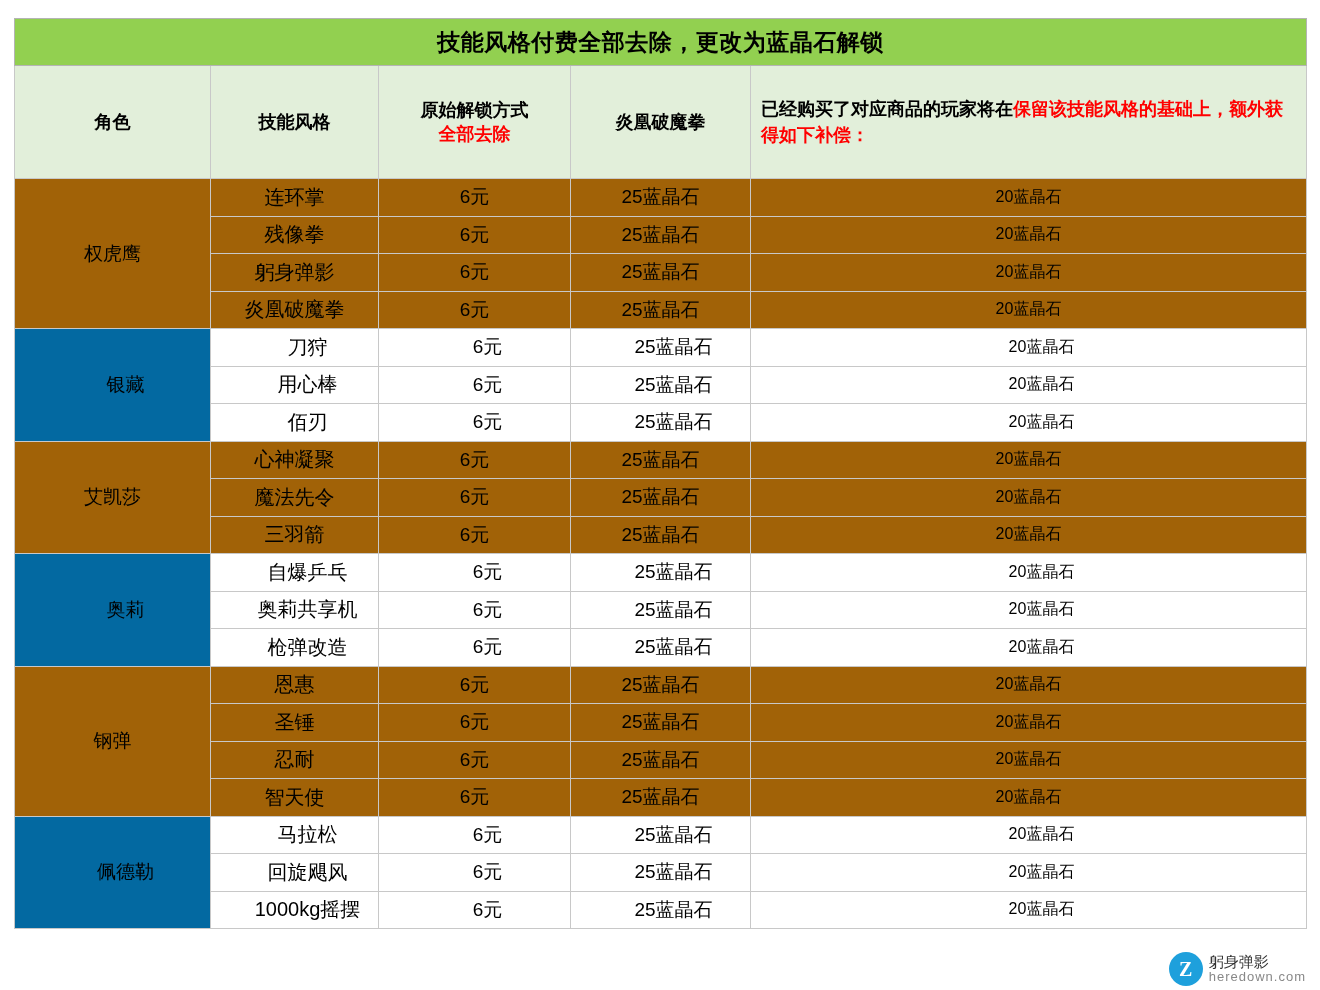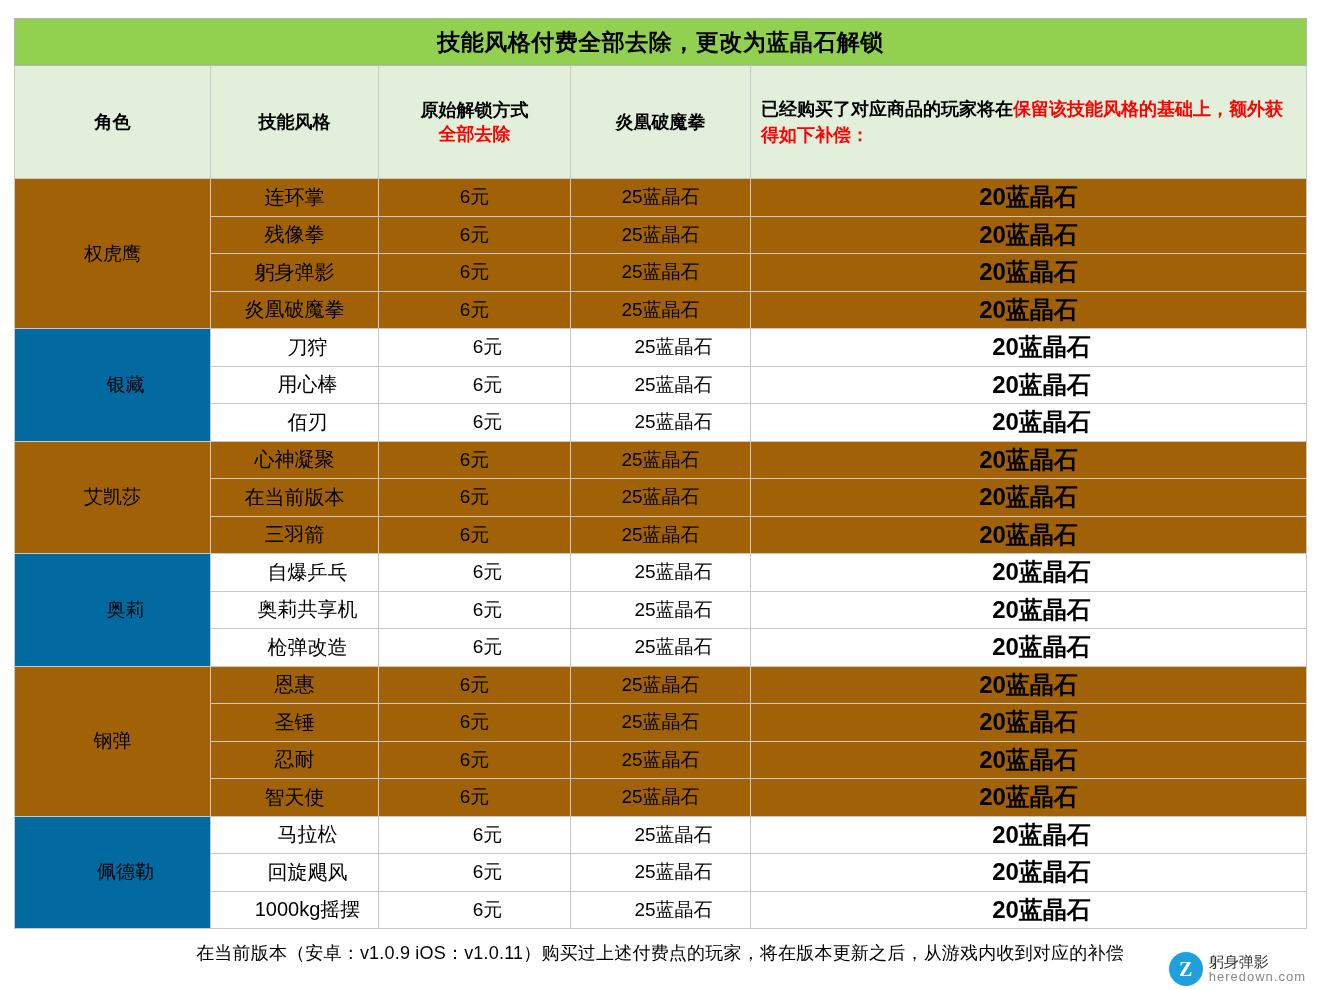"20蓝晶石" tr.row td.comp-cell { font-size: 24px -> 16px; font-weight: bold -> normal }
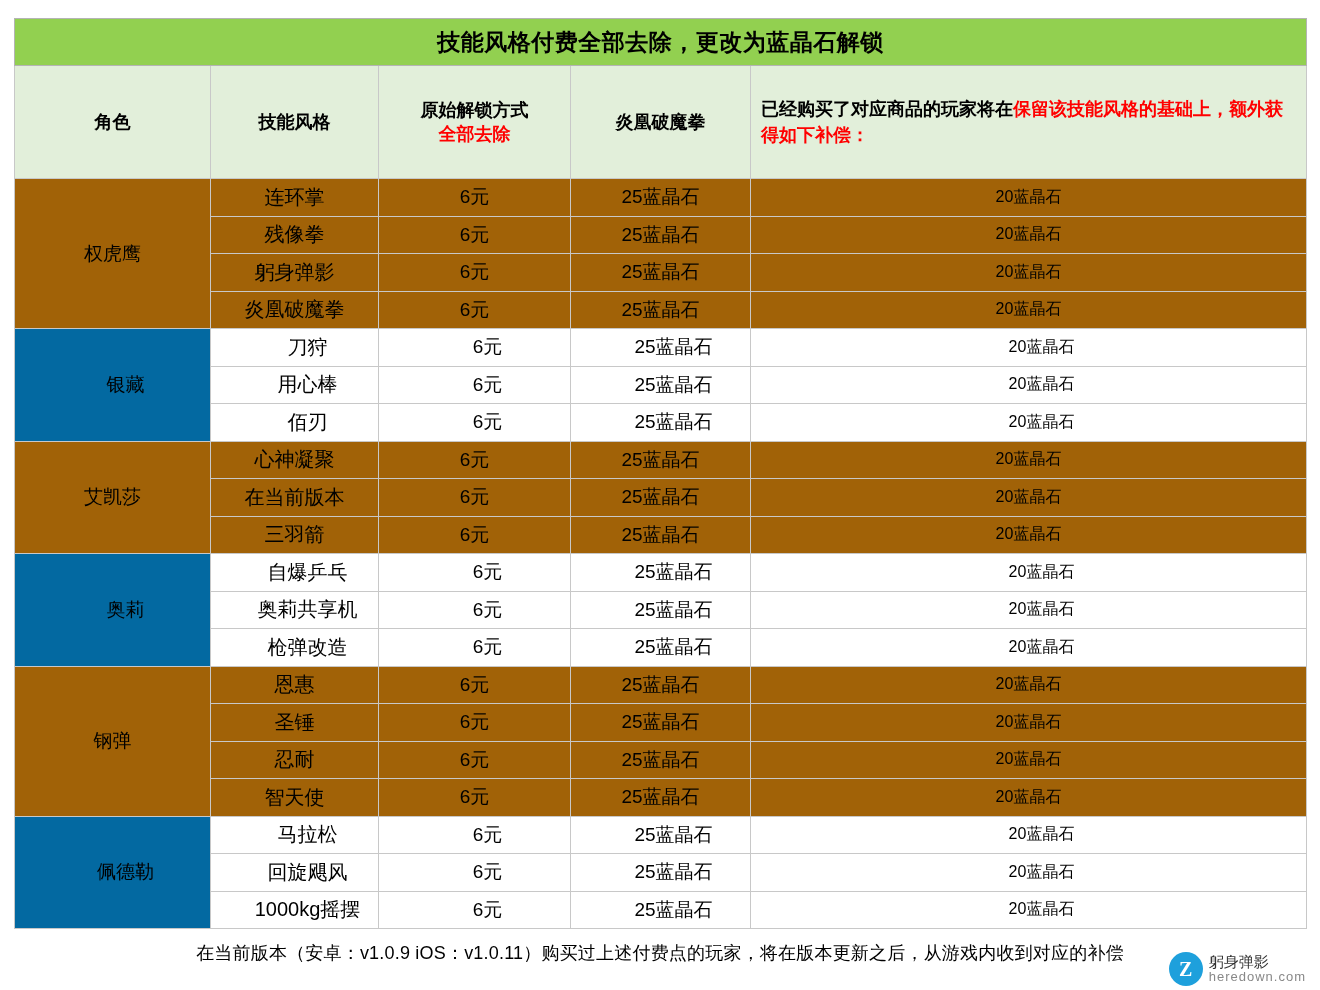"在当前版本" td.style-cell { text: 在当前版本 -> 魔法先令 }
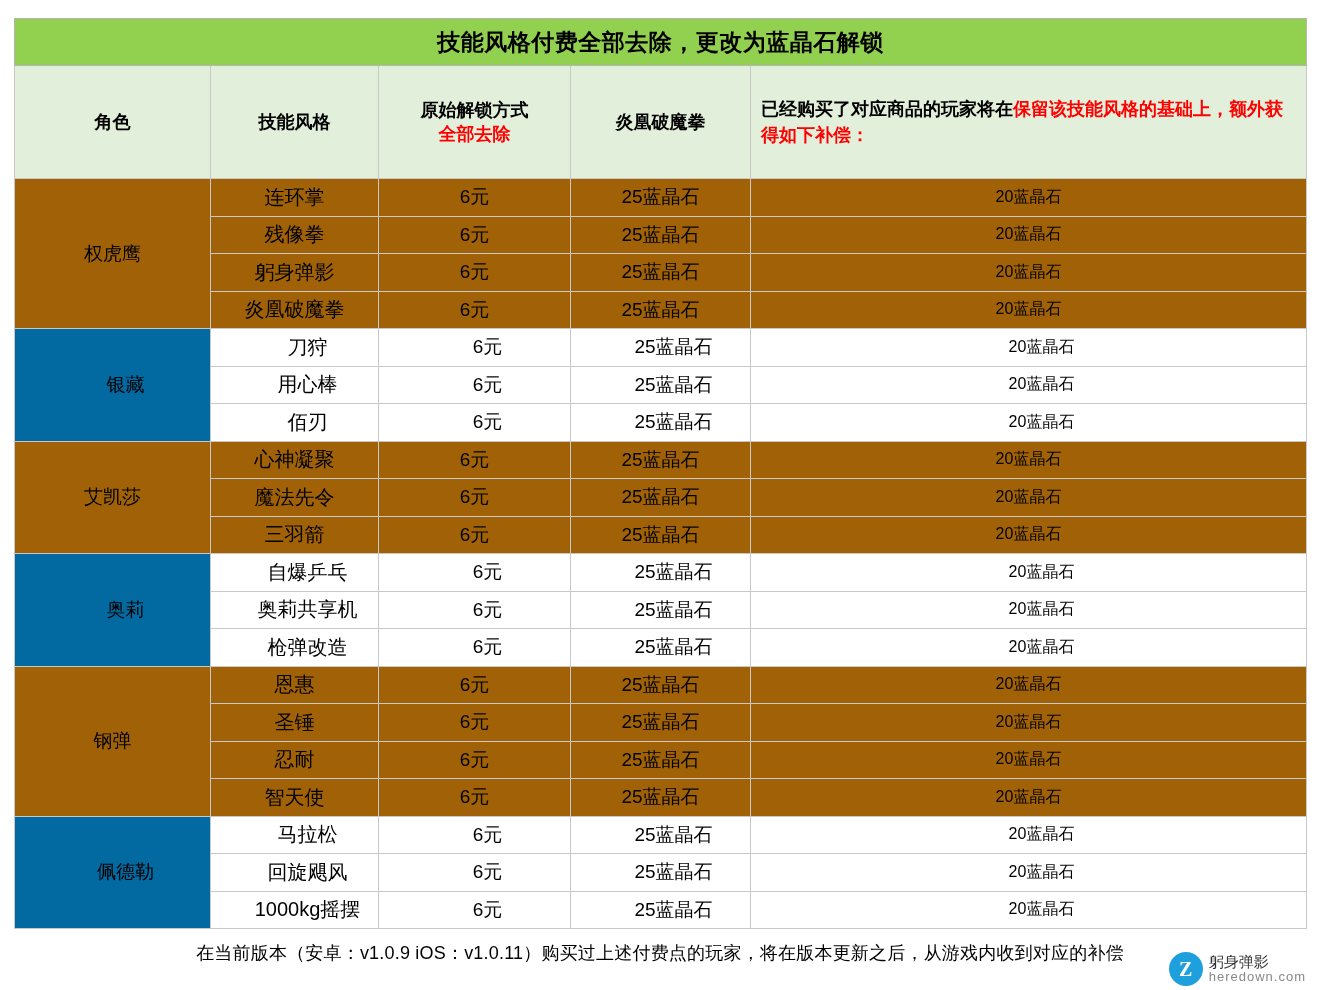"在当前版本（安卓：v1.0.9" div.footer { html: <div>在当前版本（安卓：v1.0.9 iOS：v1.0.11）购买过上述付费点的玩家，将在版本更新之后，从游戏内收到对应的补偿</div> -> none }
